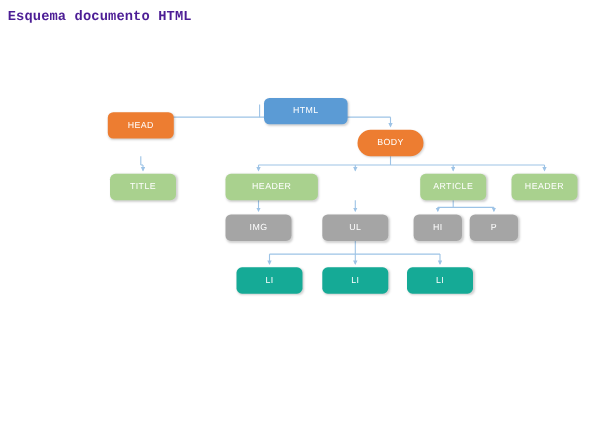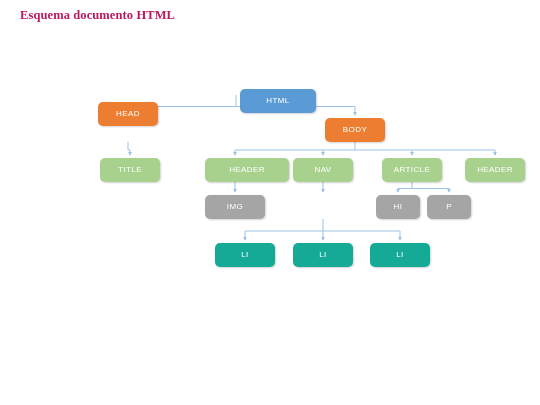"Esquema documento HTML" #page-title { color: #be185d -> #4c1d95; font-family: Liberation Serif, serif -> Liberation Mono, monospace; left: 20px -> 7px }
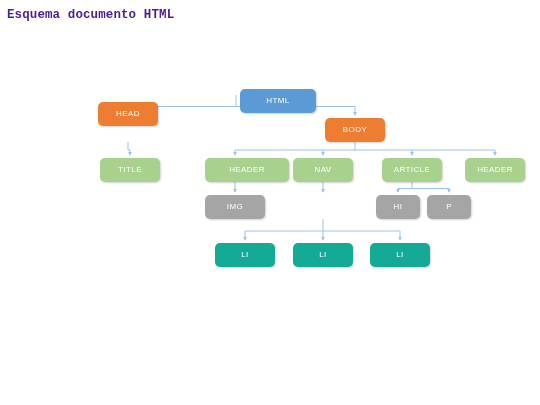"BODY" div.node { border-radius: none -> 12px }
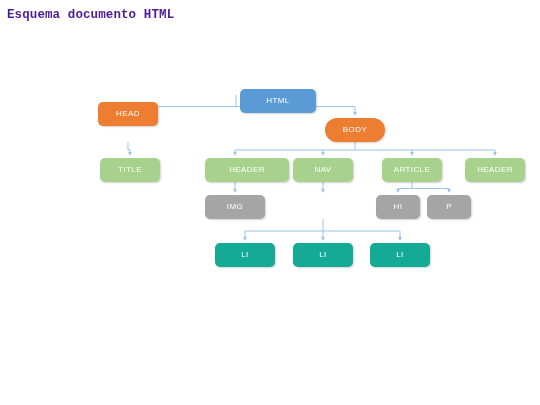"NAV" div.node { html: <div> <span>NAV</span> </div> -> none }
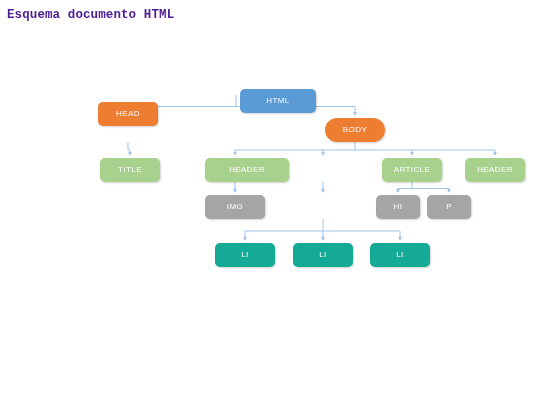"UL" div.node { html: none -> <div> <span>UL</span> </div> }
